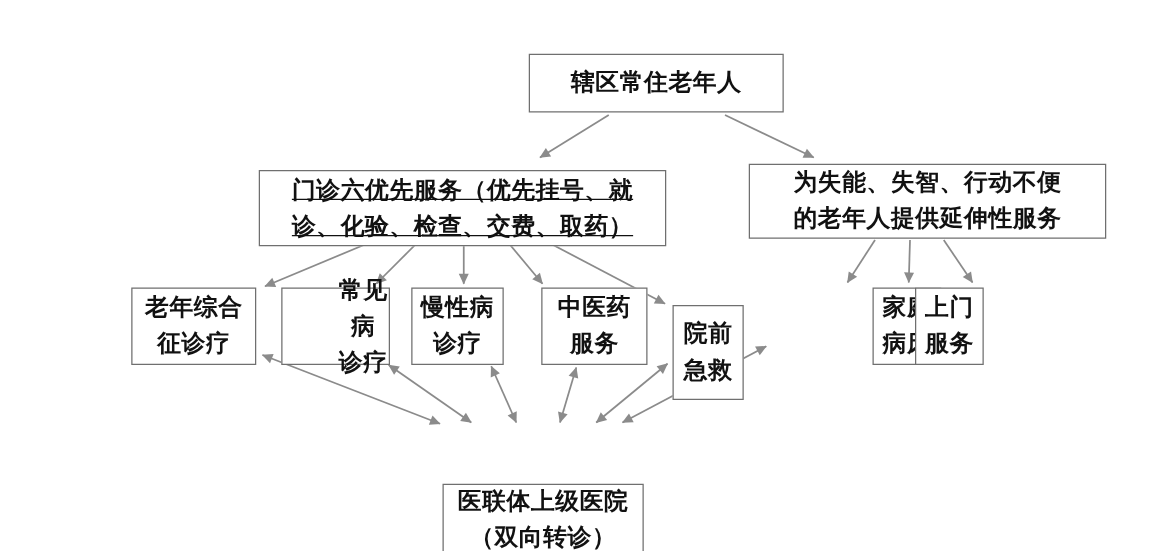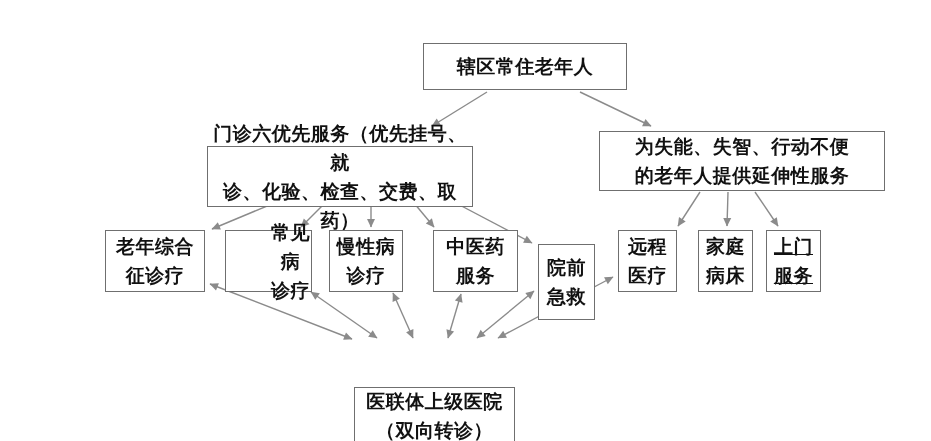"门诊六优先服务（优先挂号、就" div.node { text-decoration: none -> underline; top: 146px -> 136px; width: 266px -> 326px }
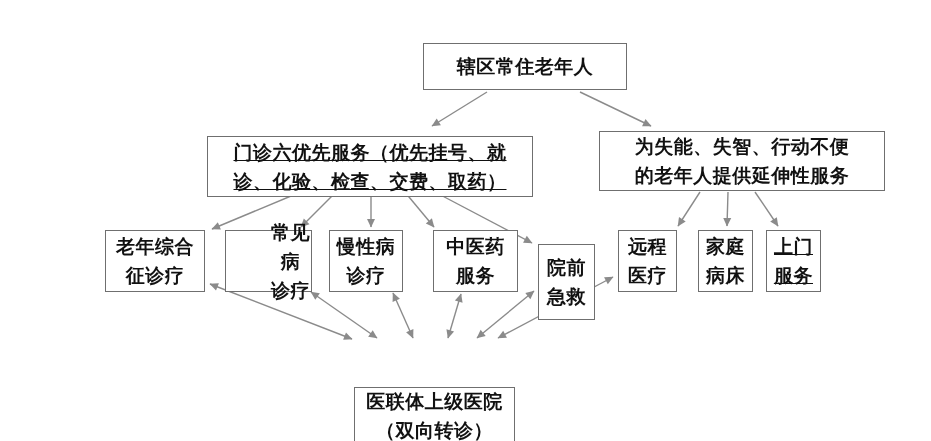"远程" div.node { html: <div>远程 医疗</div> -> none }
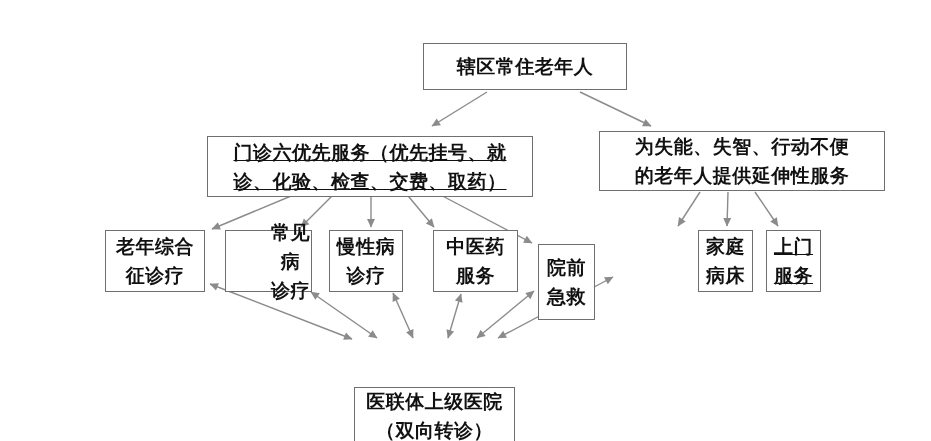"上门" div.node { left: 766px -> 732px; text-decoration: underline -> none }
